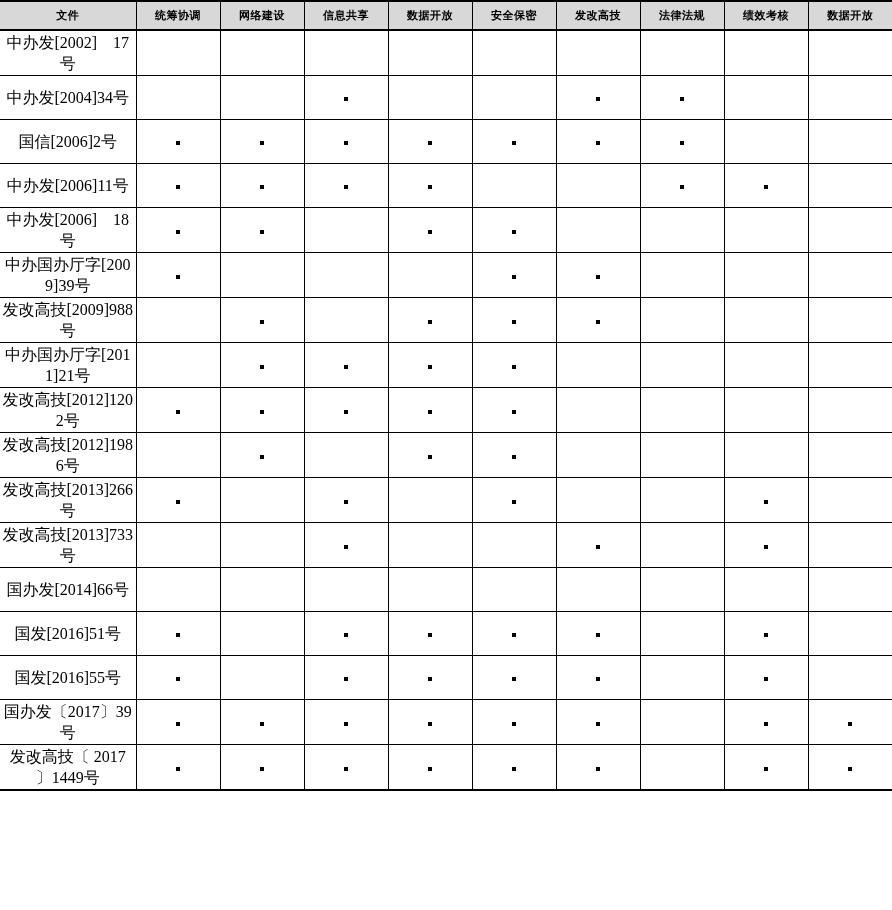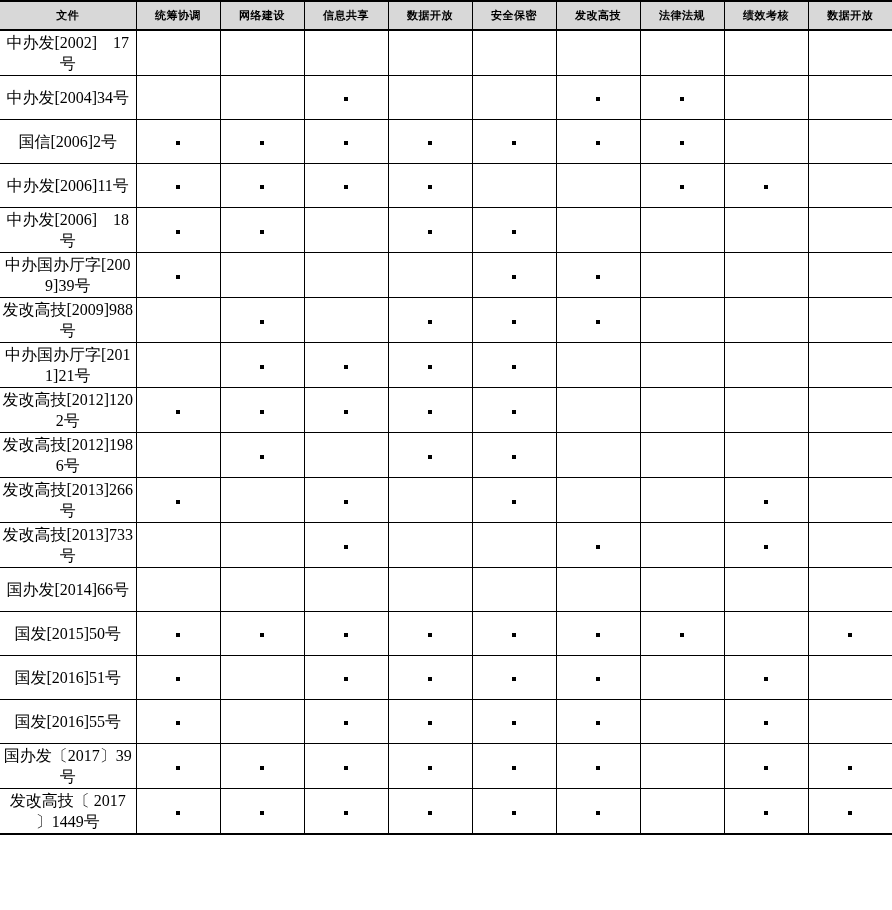"国发[2015]50号" tr { html: <tr> <td>国发[2015]50号</td> <td><span></span></td> <td><span></span></td> <td><span></span></td> <td><span></span></td> <td><span></span></td> <td><span></span></td> <td><span></span></td> <td></td> <td><span></span></td> </tr> -> none }
